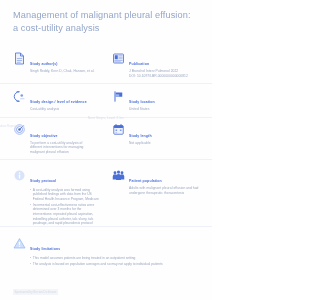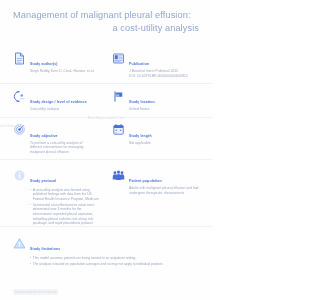"a cost-utility analysis" .title-l2 { text-align: right -> none }
